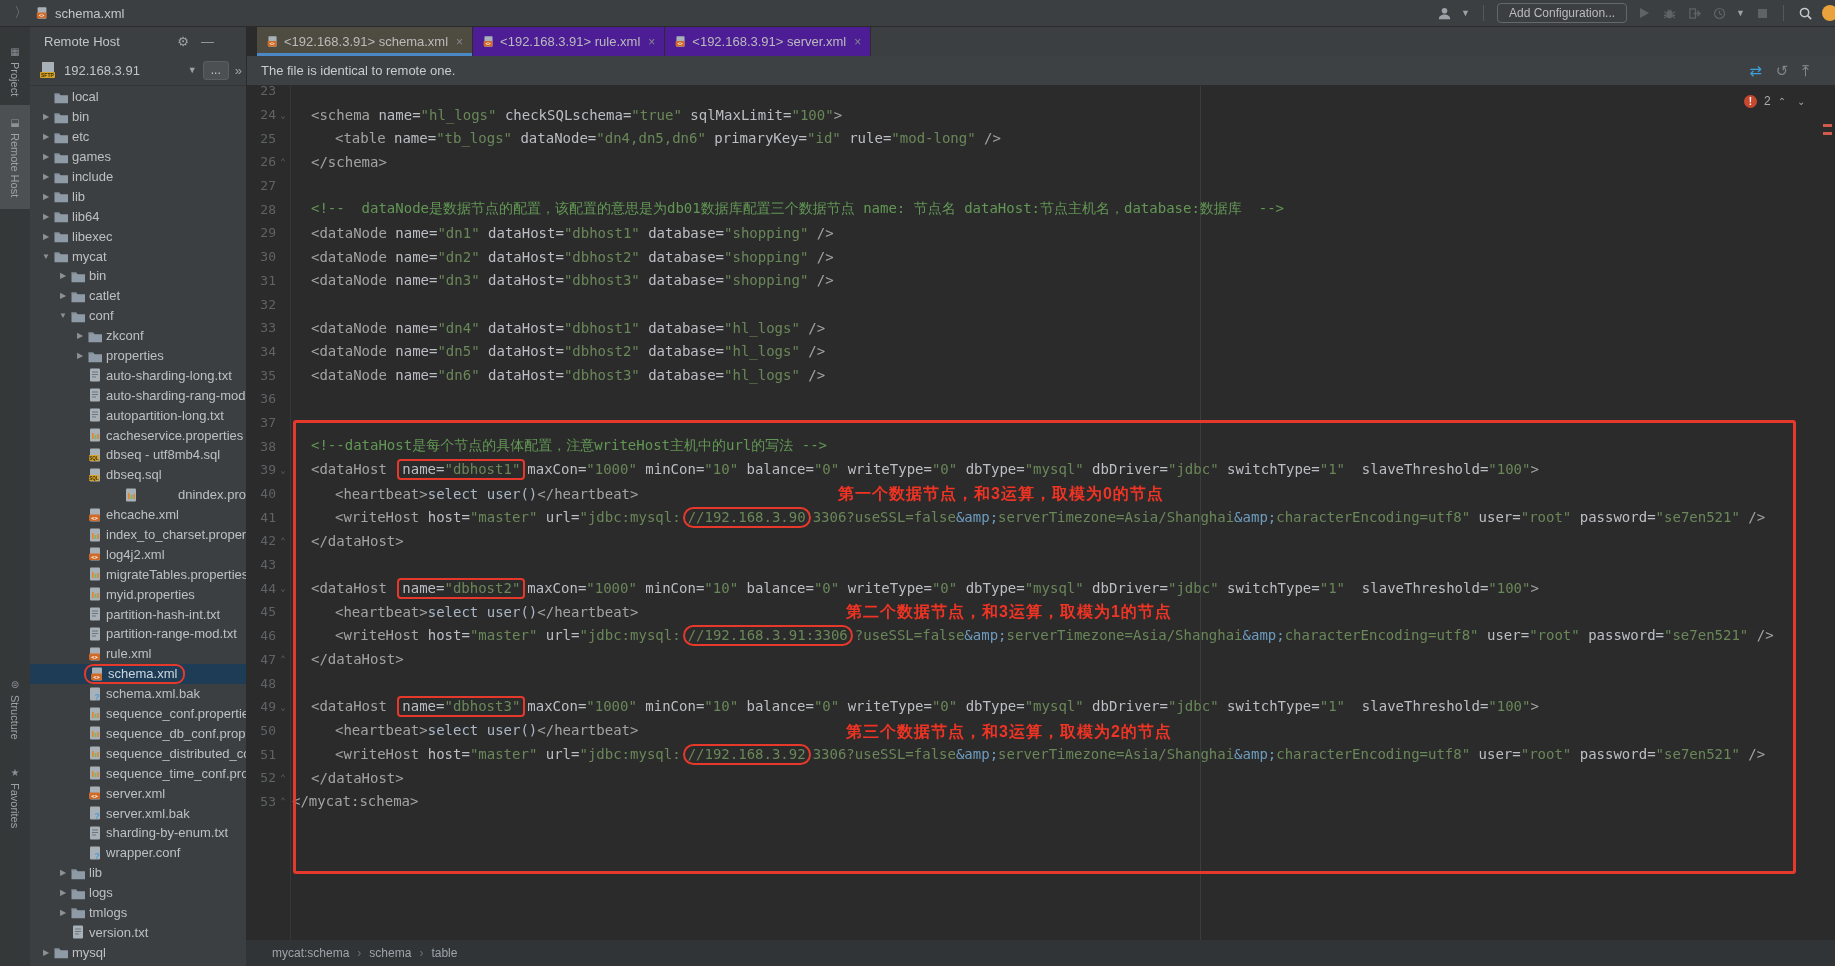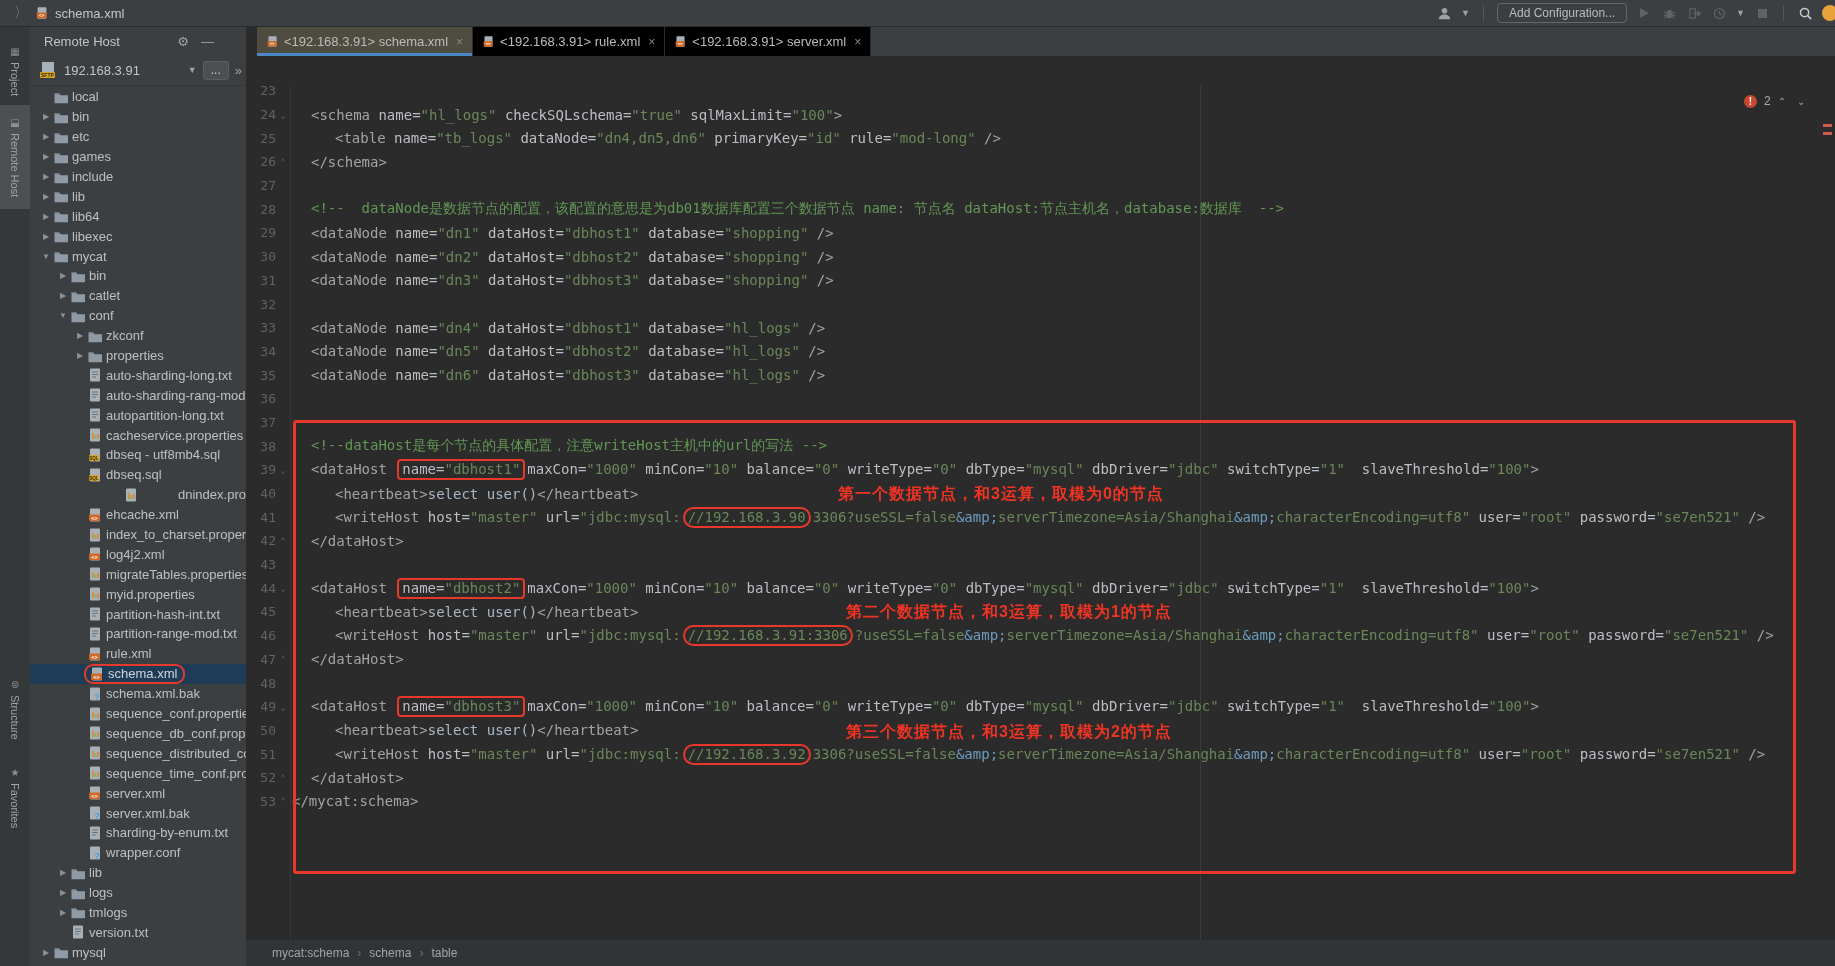"<192.168.3.91> rule.xml" .tab { background: #000000 -> #4c1d95 }
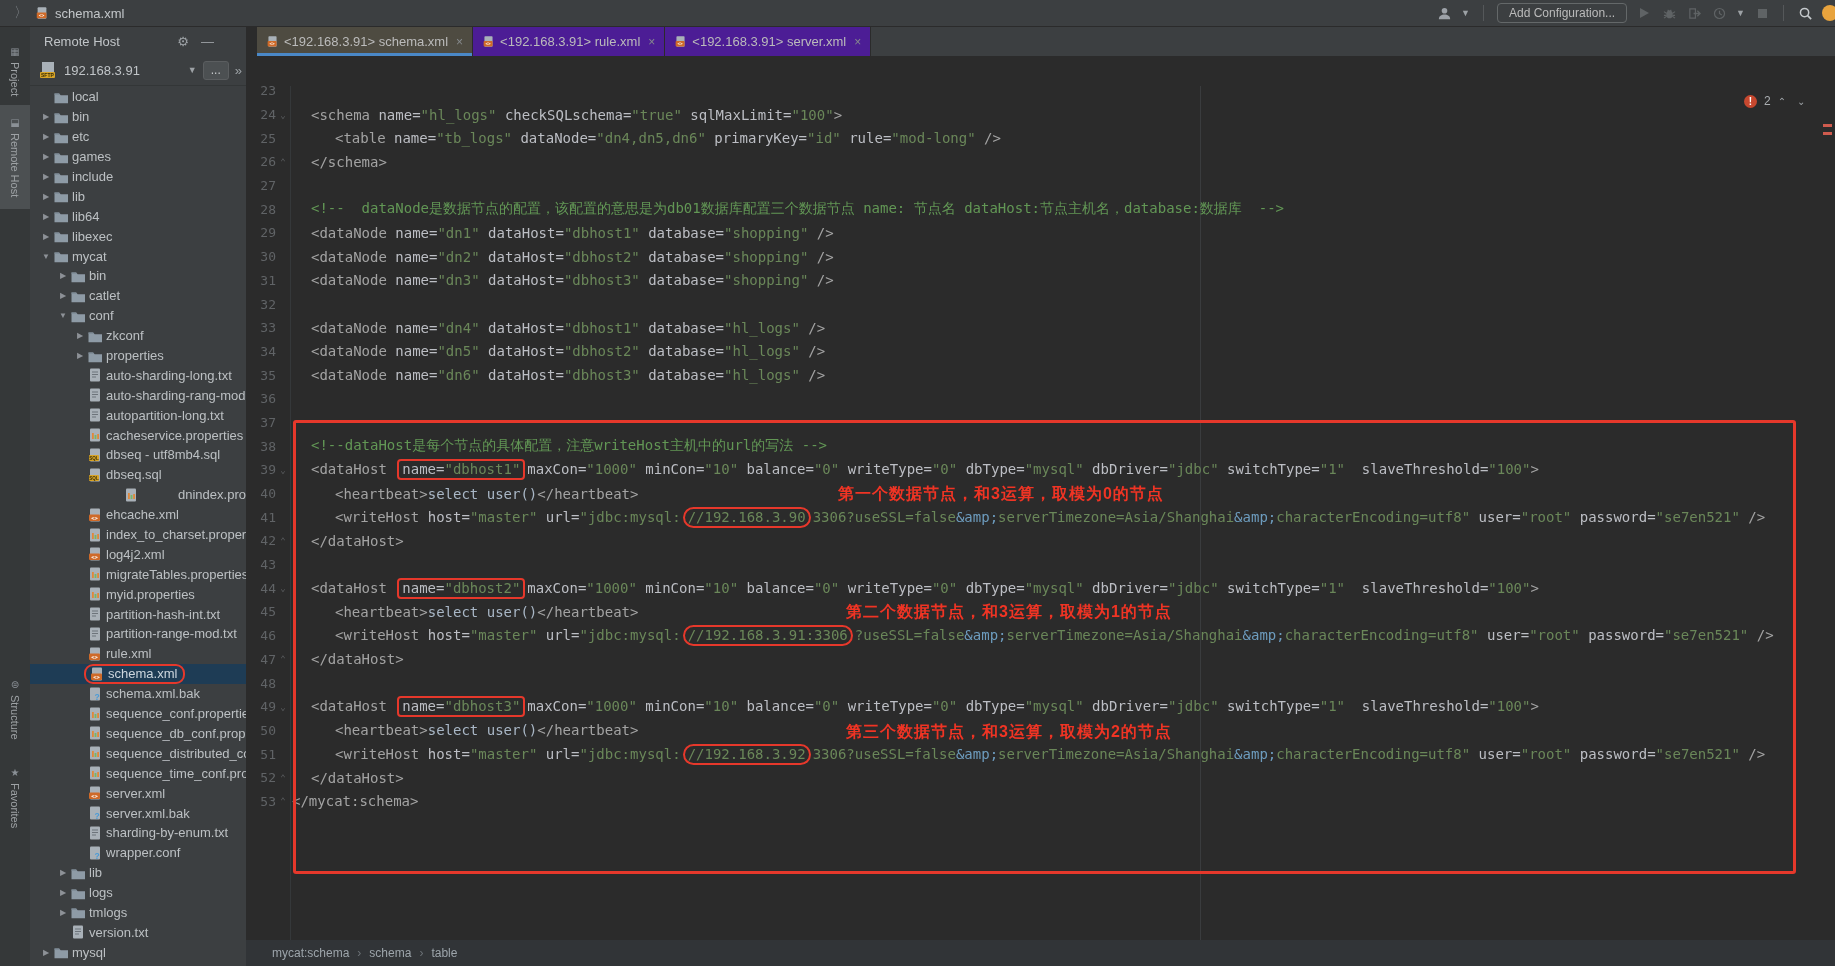"The file is identical to" div { html: none -> <div> <span>The file is identical to remote one.</span> <span> <span>⇄</span> <span>↺</span> <span>⤒</span> </span> </div> }
